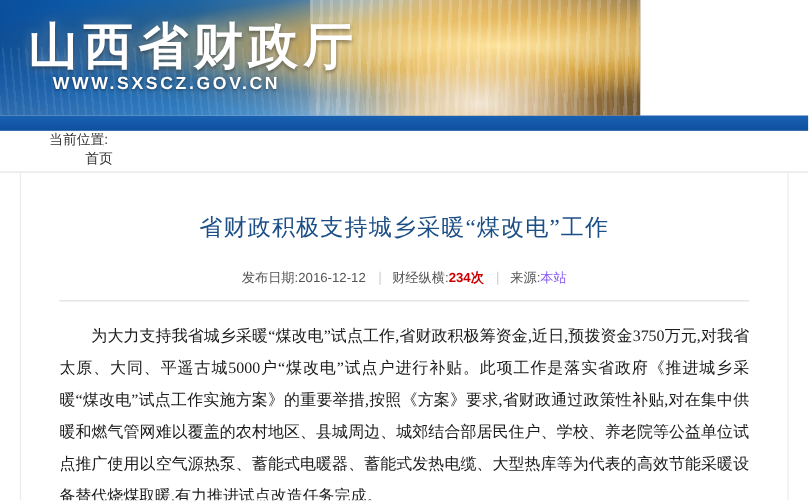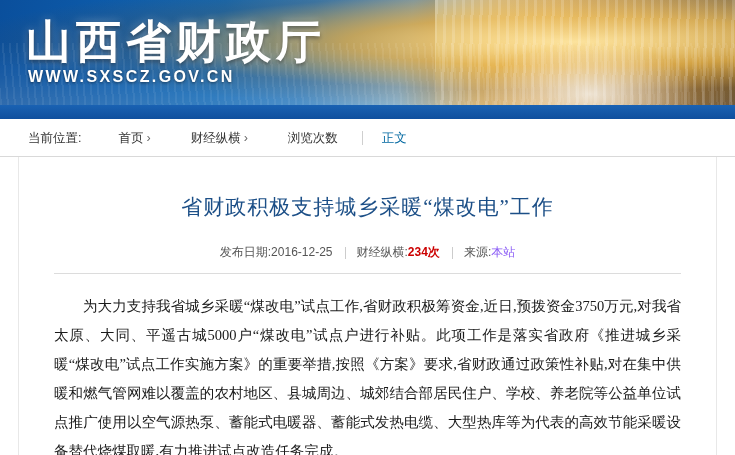"山西省财政厅" .banner { width: 735px -> 582px }
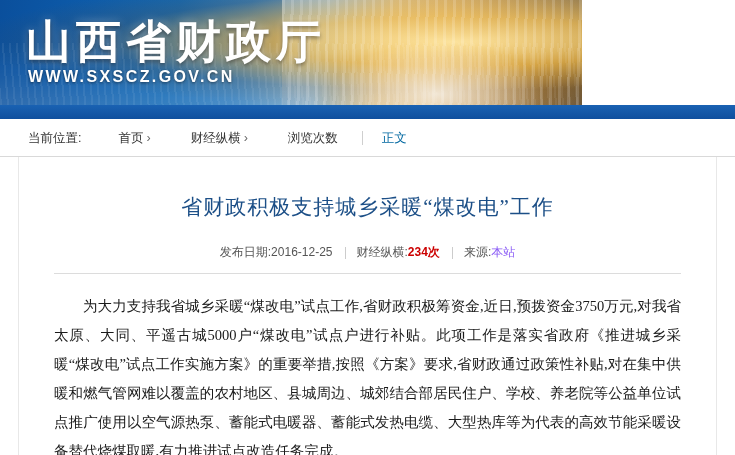"WWW.SXSCZ.GOV.CN" .banner .site-url { left: 28px -> 48px }
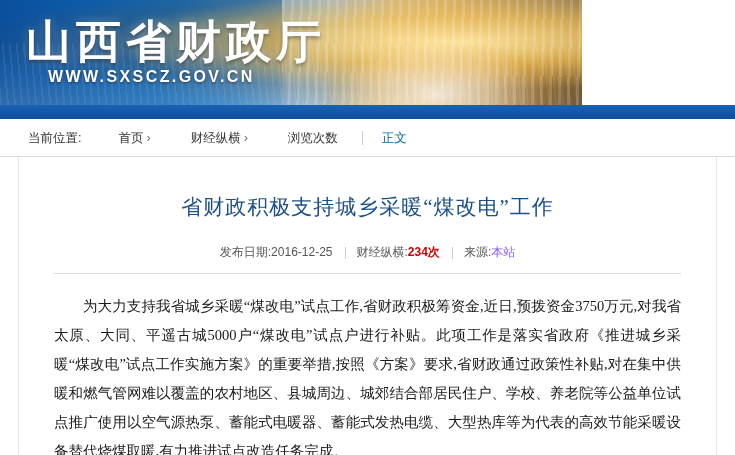"当前位置:" .crumbbar .inner { flex-direction: none -> column }
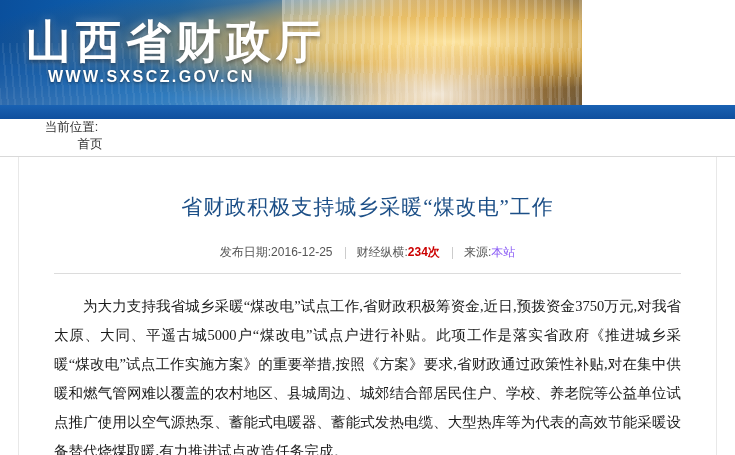"2016-12-25" span { text: 2016-12-25 -> 2016-12-12 }
